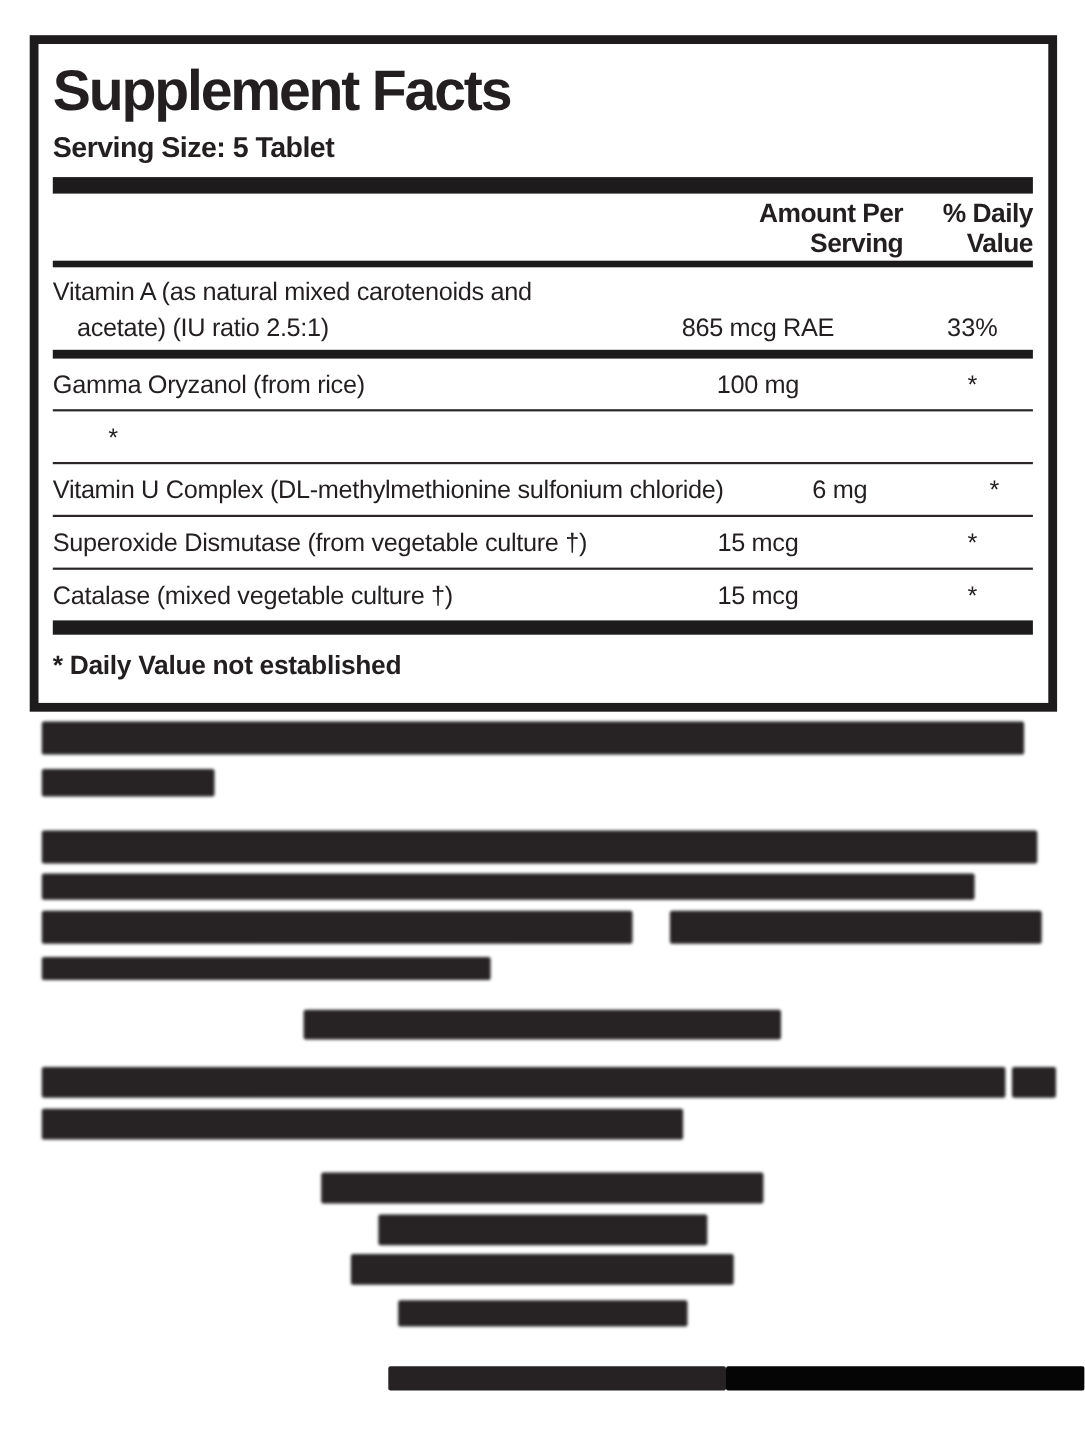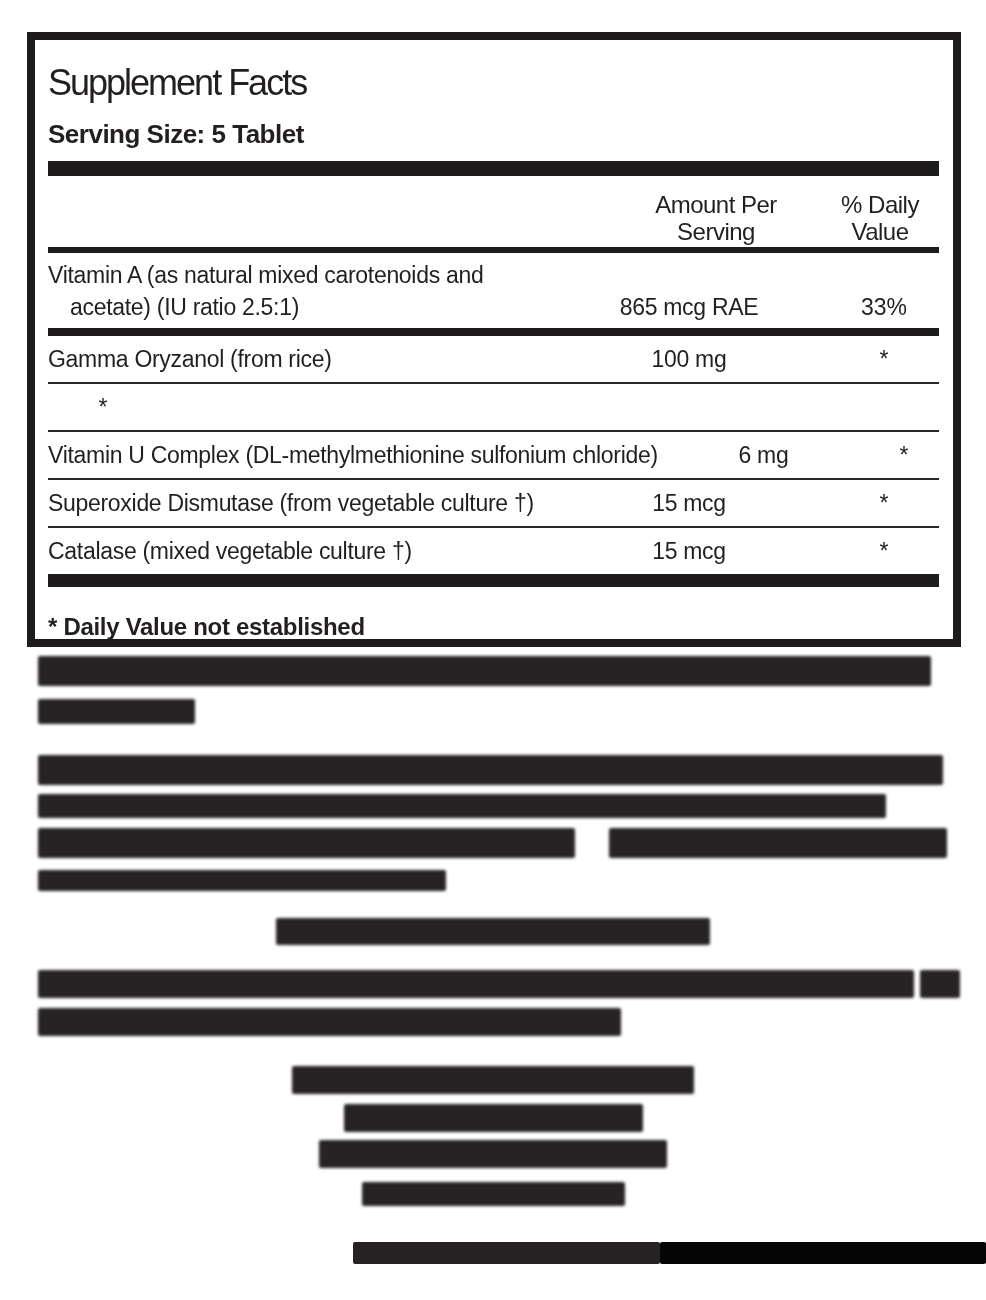"Supplement Facts" .title { font-size: 36px -> 52px; font-weight: normal -> bold }
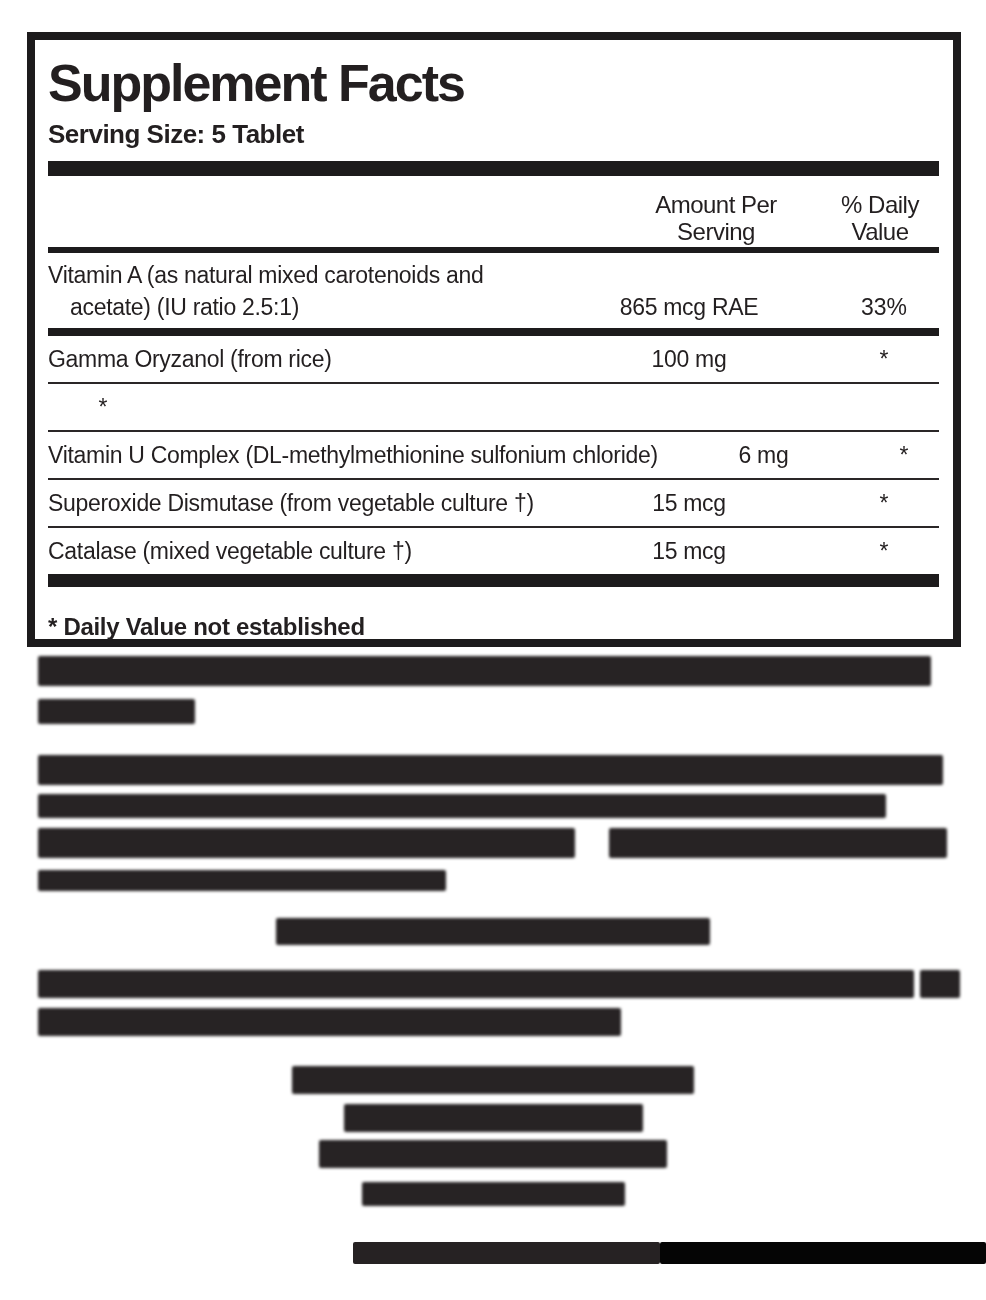"Amount Per" .hdr-cell { font-weight: normal -> bold; margin-top: 10px -> none; text-align: center -> right }
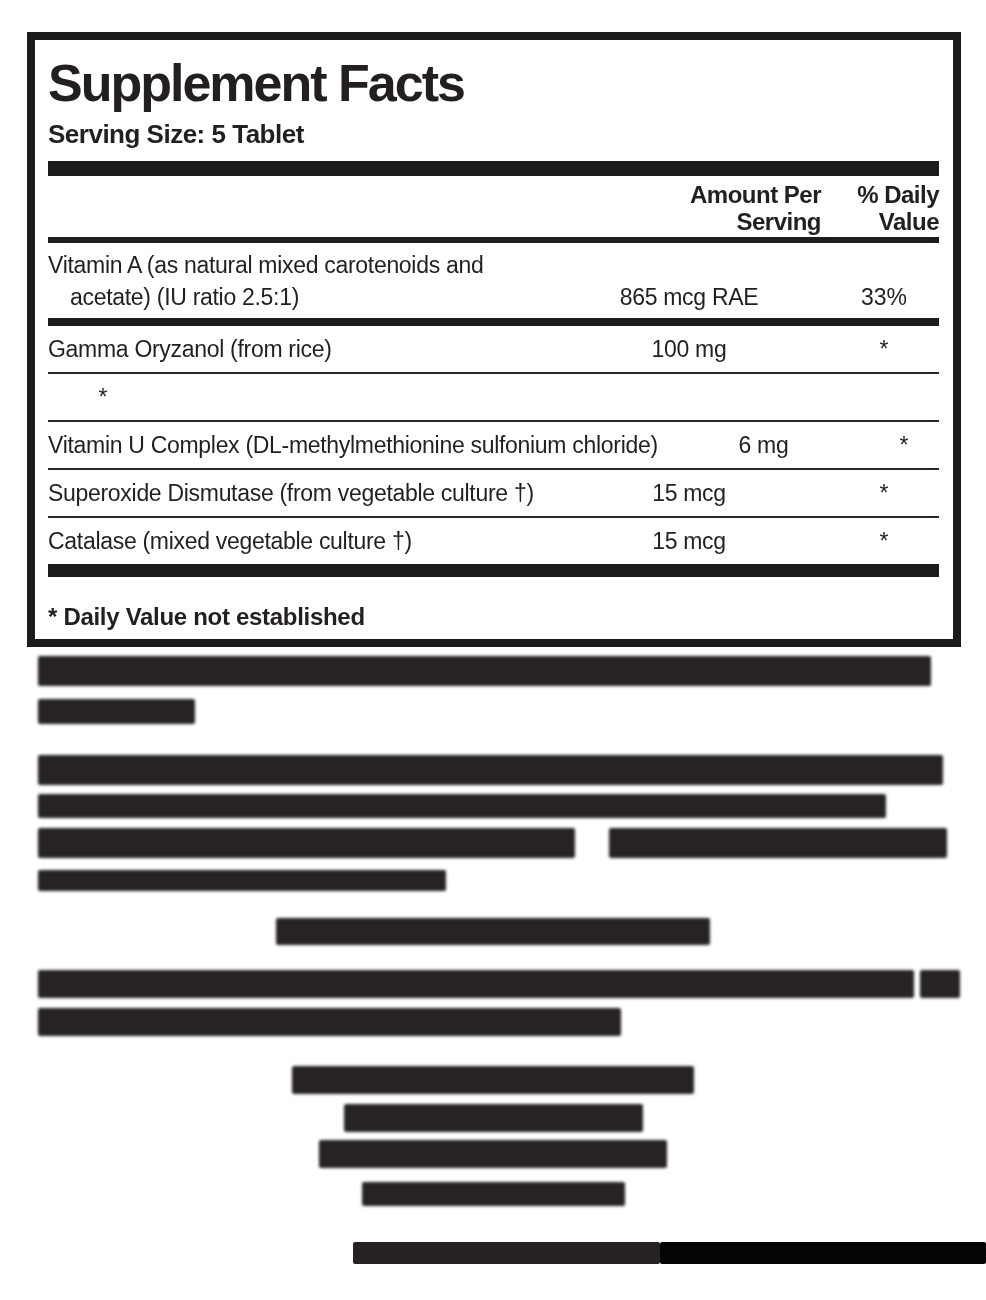"* Daily Value not established" .footnote { padding: 25px 0 0 0 -> 14px 0 0 0 }
